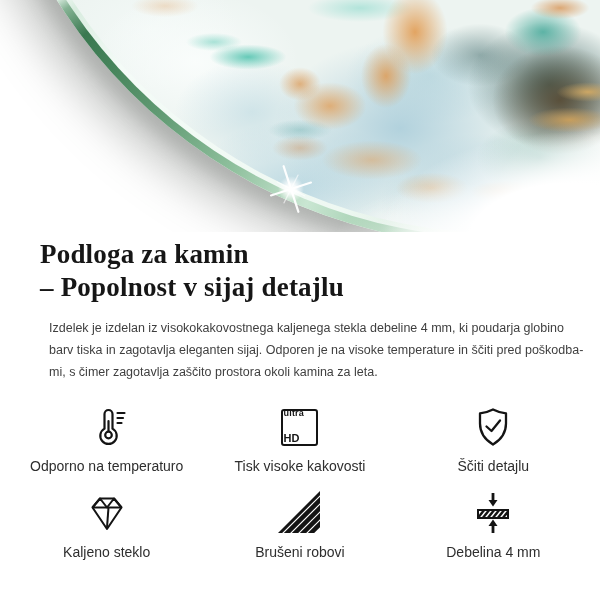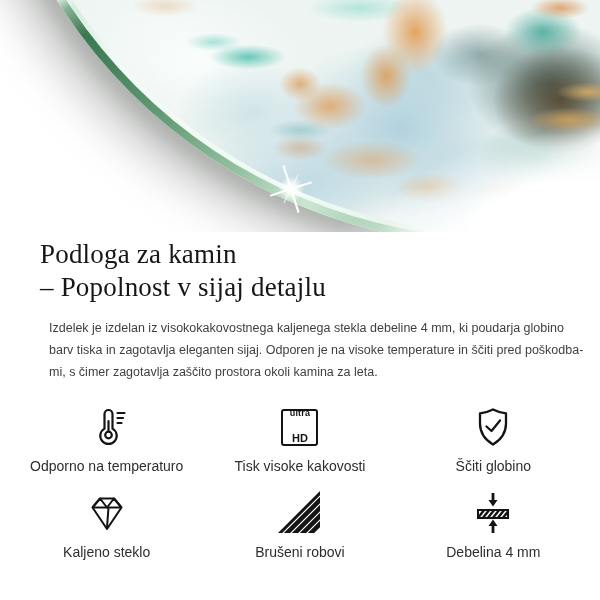"Podloga za kamin" .title { font-weight: 400 -> 700 }
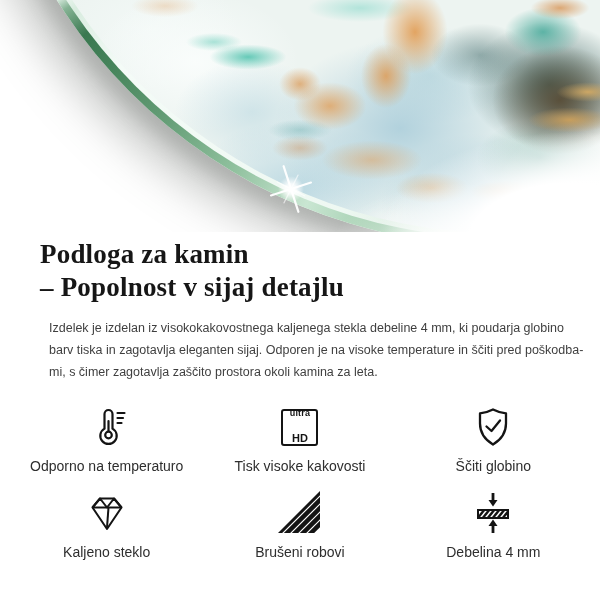"ultra" .uhd { align-items: center -> none }
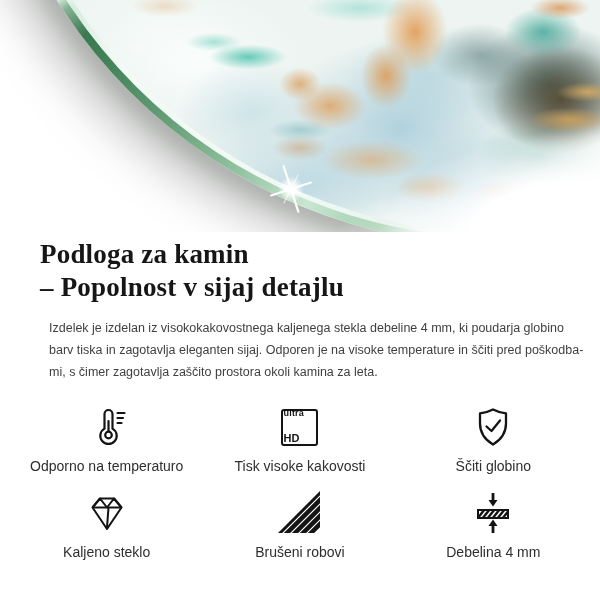"Ščiti globino" span.label { text: globino -> detajlu }
